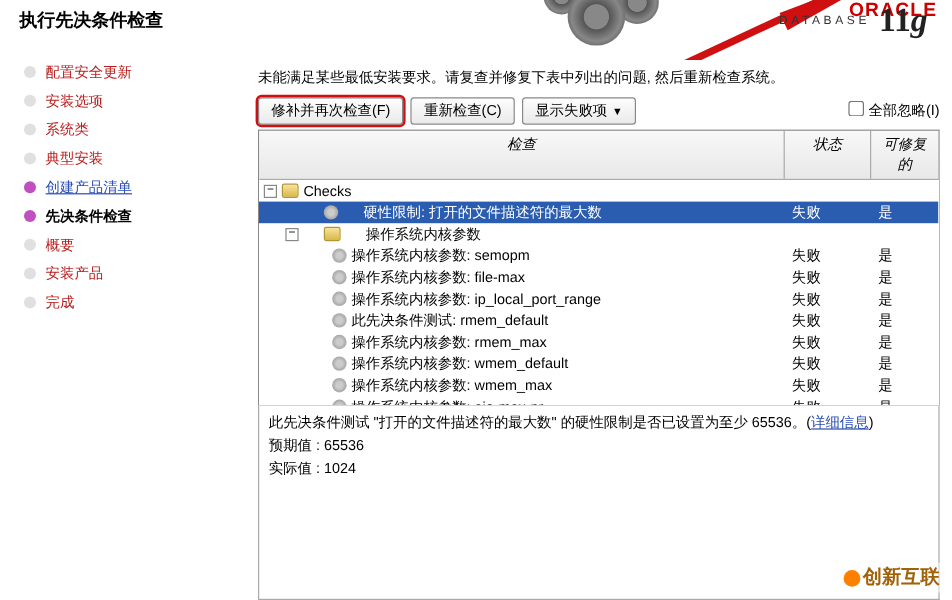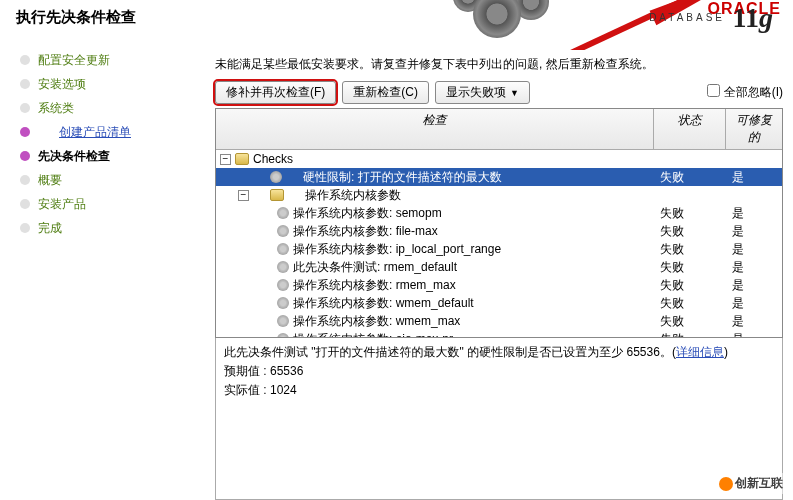"配置安全更新" .nav-label { color: #4d7c0f -> #b91c1c }
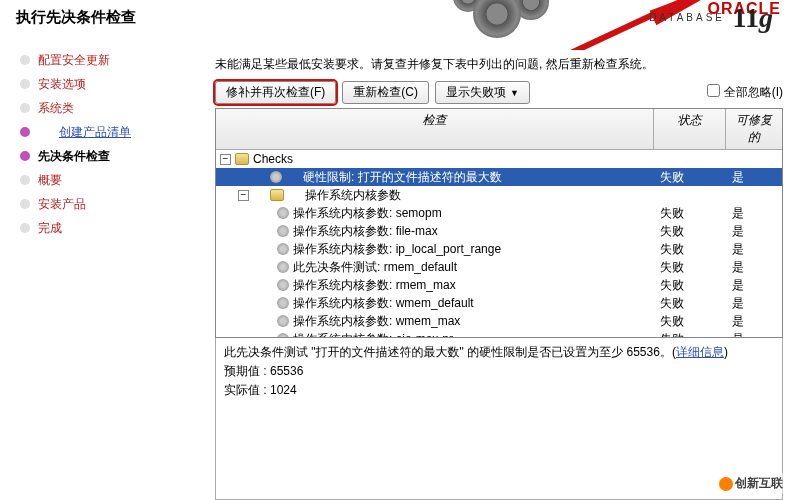"典型安装" li.nav-item { html: none -> <li> <span></span> <span>典型安装</span> </li> }
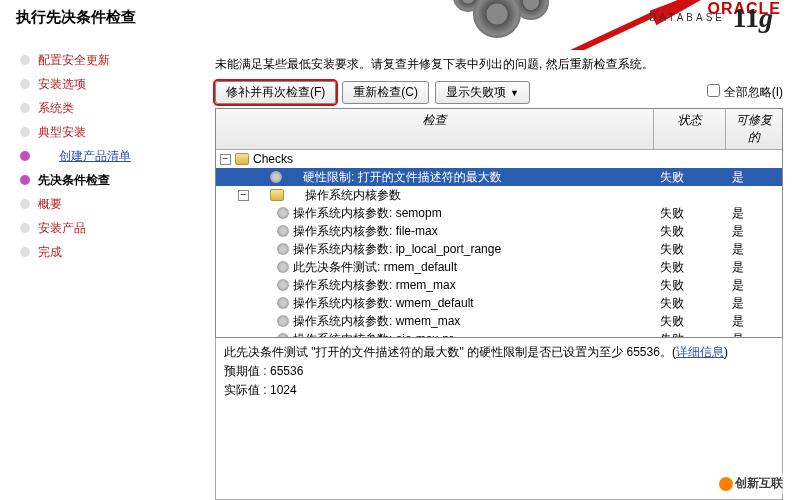"创建产品清单" .nav-item.link .nav-label { margin-left: 21px -> none }
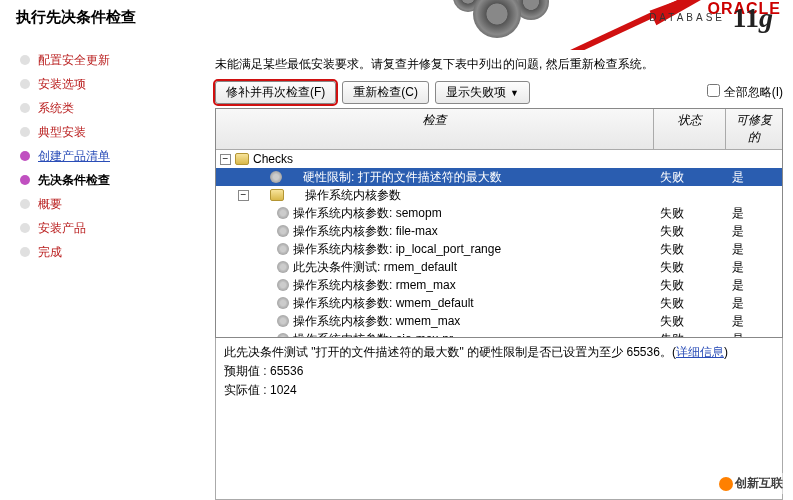"创新互联" .watermark { color: #404040 -> #a16207; font-size: 12px -> 16px }
